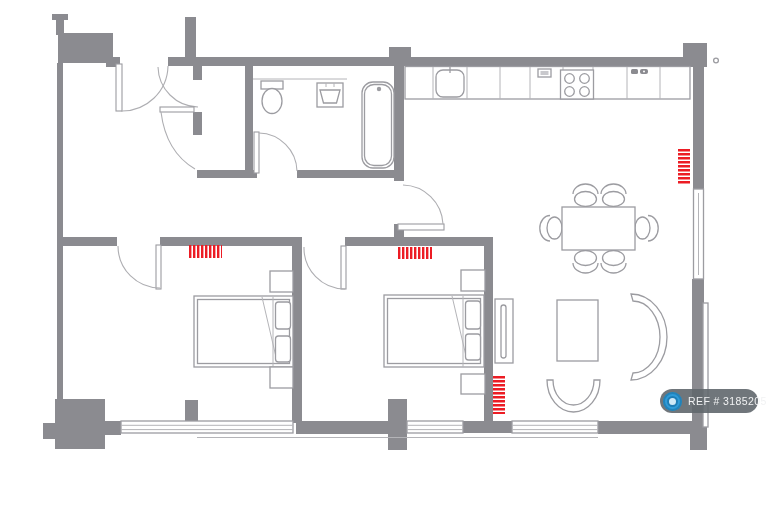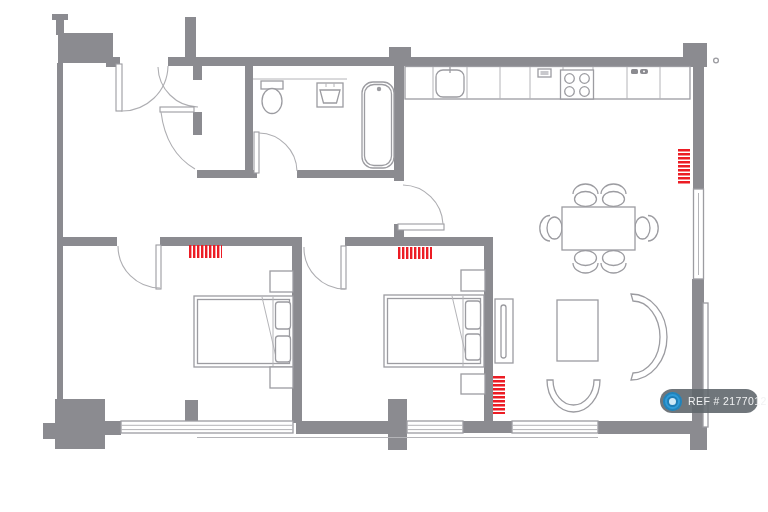"REF # 2177012" span.ref-text { text: 2177012 -> 3185205 }
